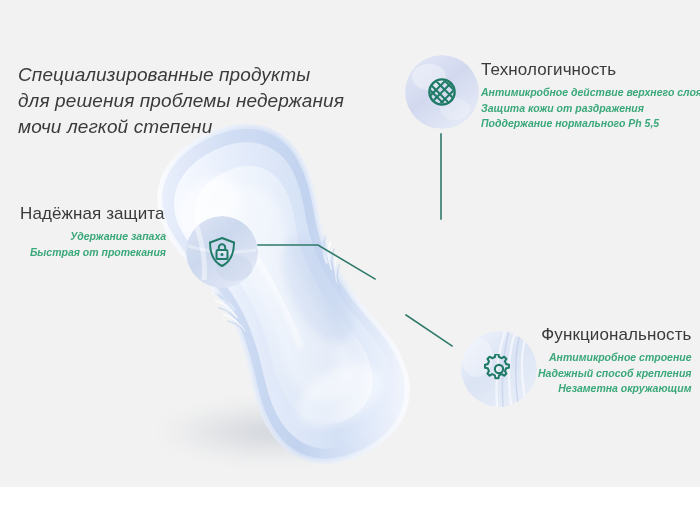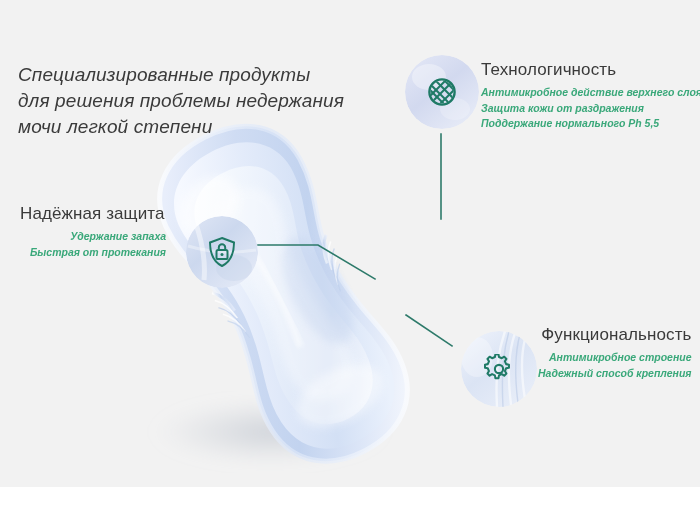"Незаметна окружающим" p { html: none -> <p>Незаметна окружающим</p> }
